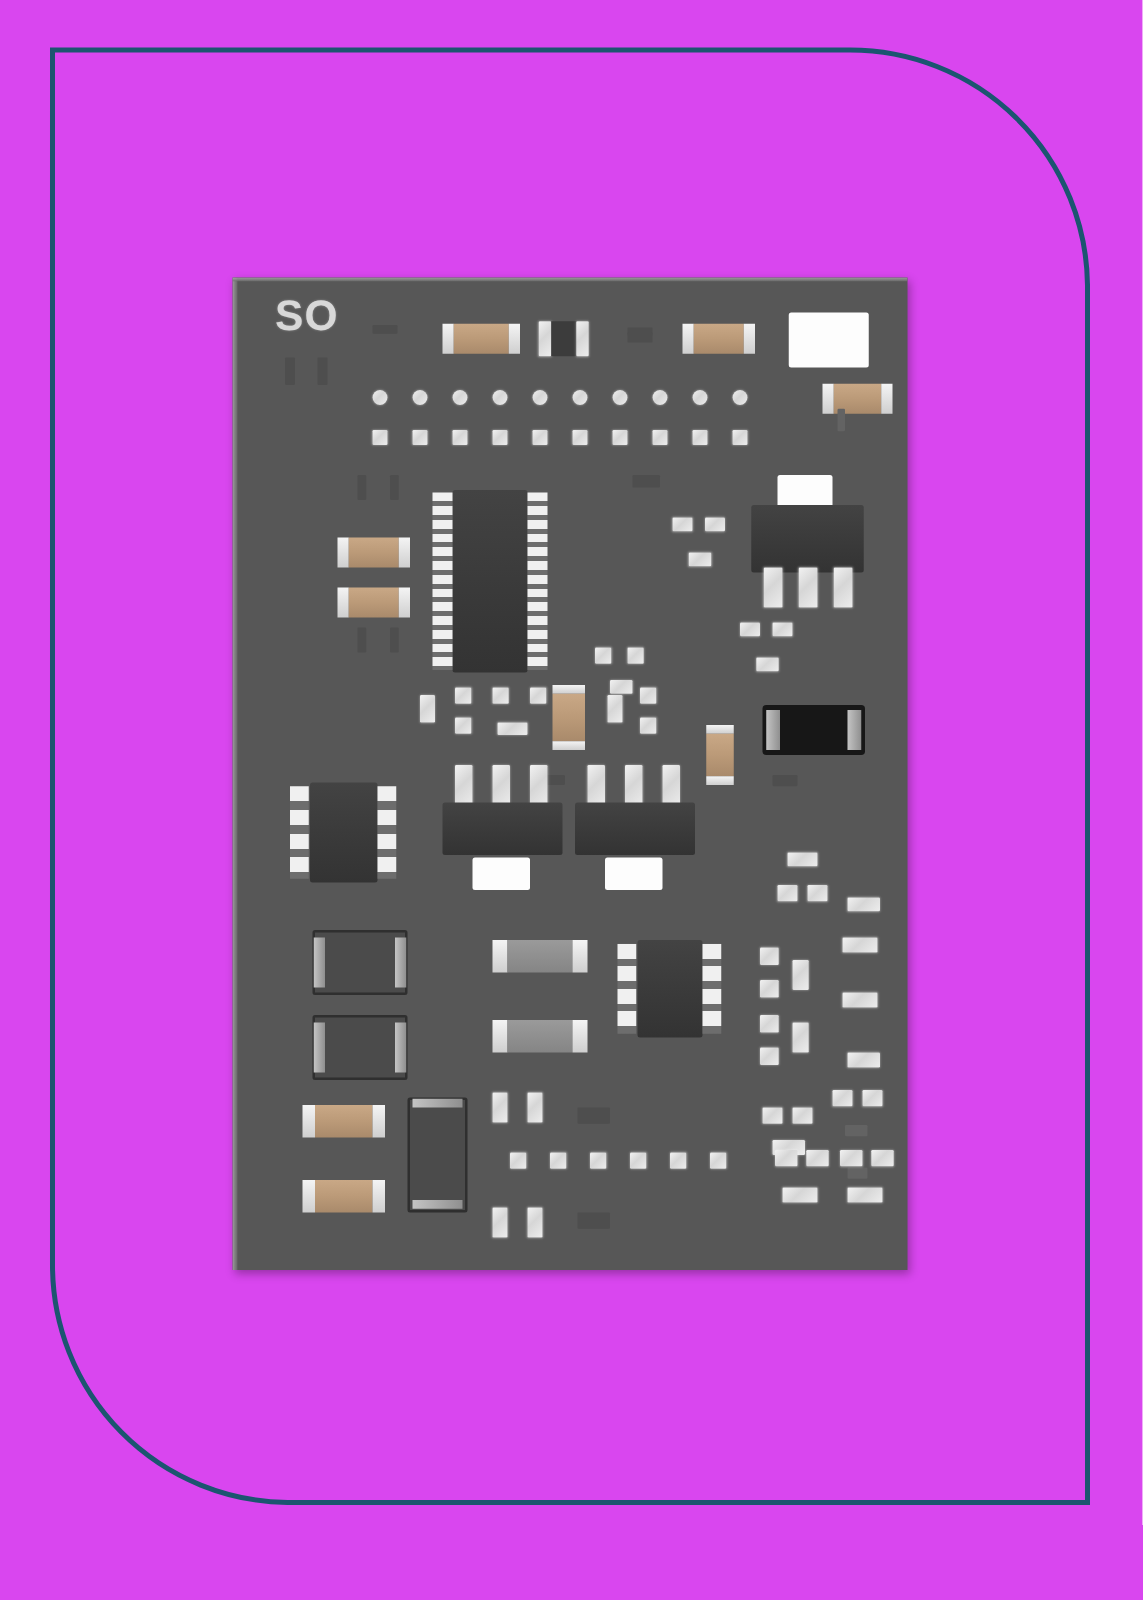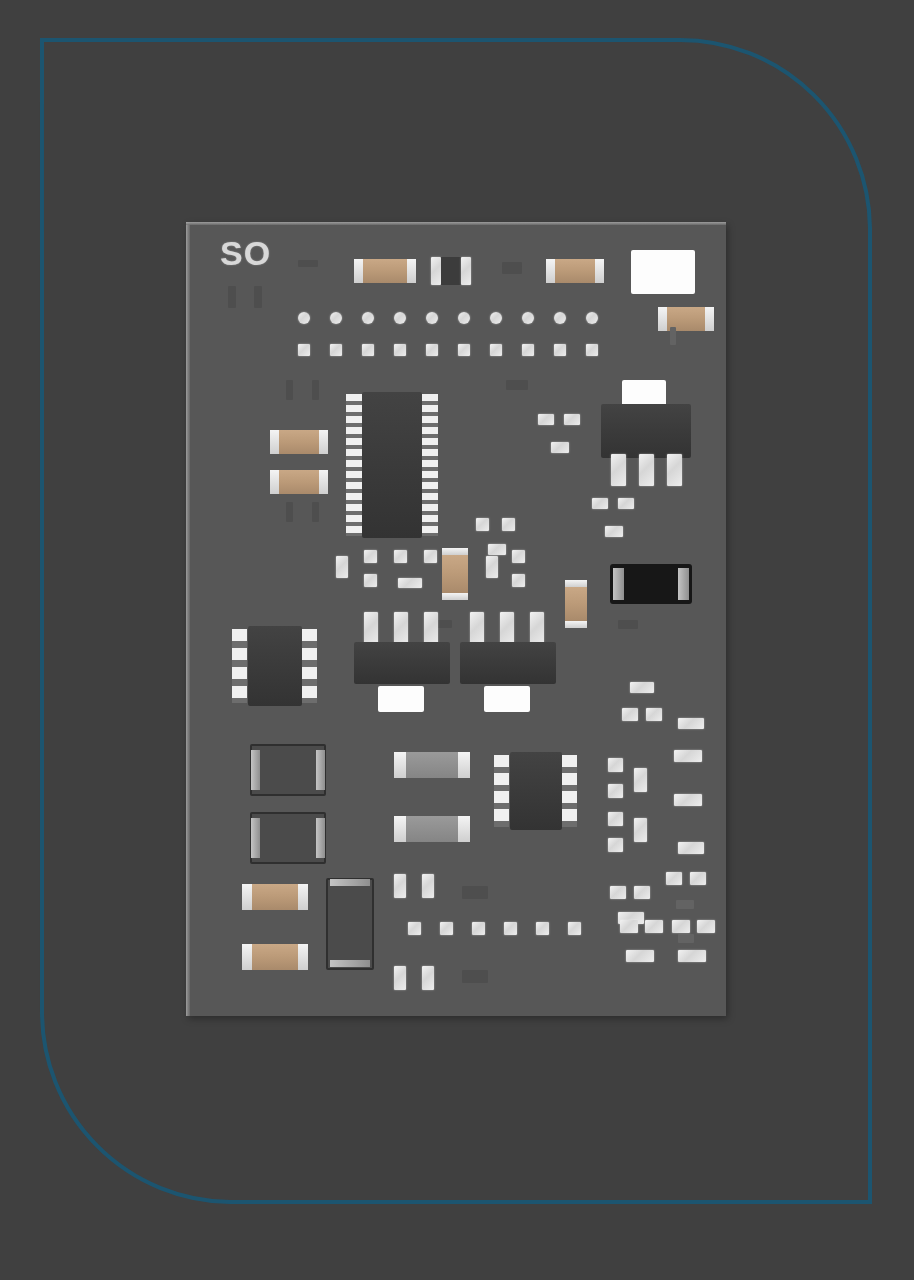"SO" #canvas { background: #404040 -> #d946ef }
